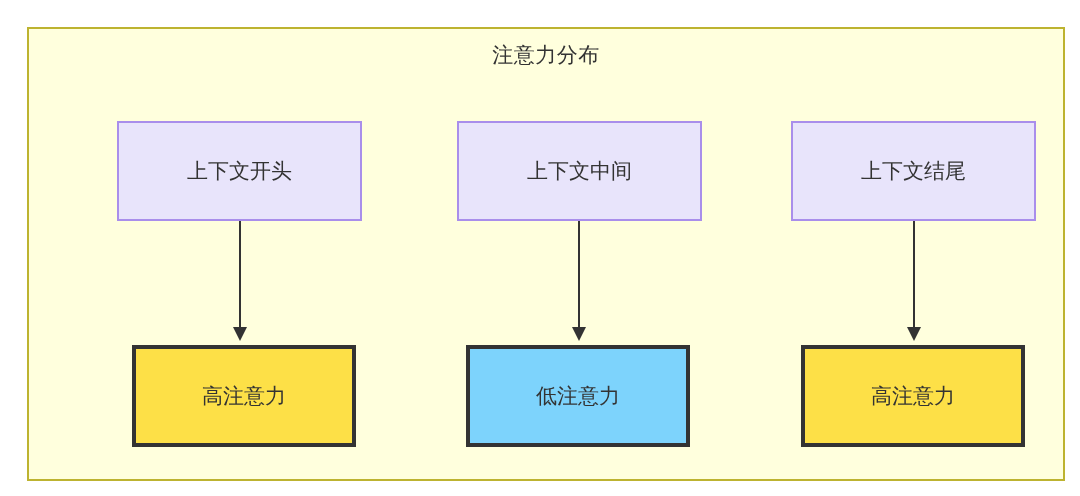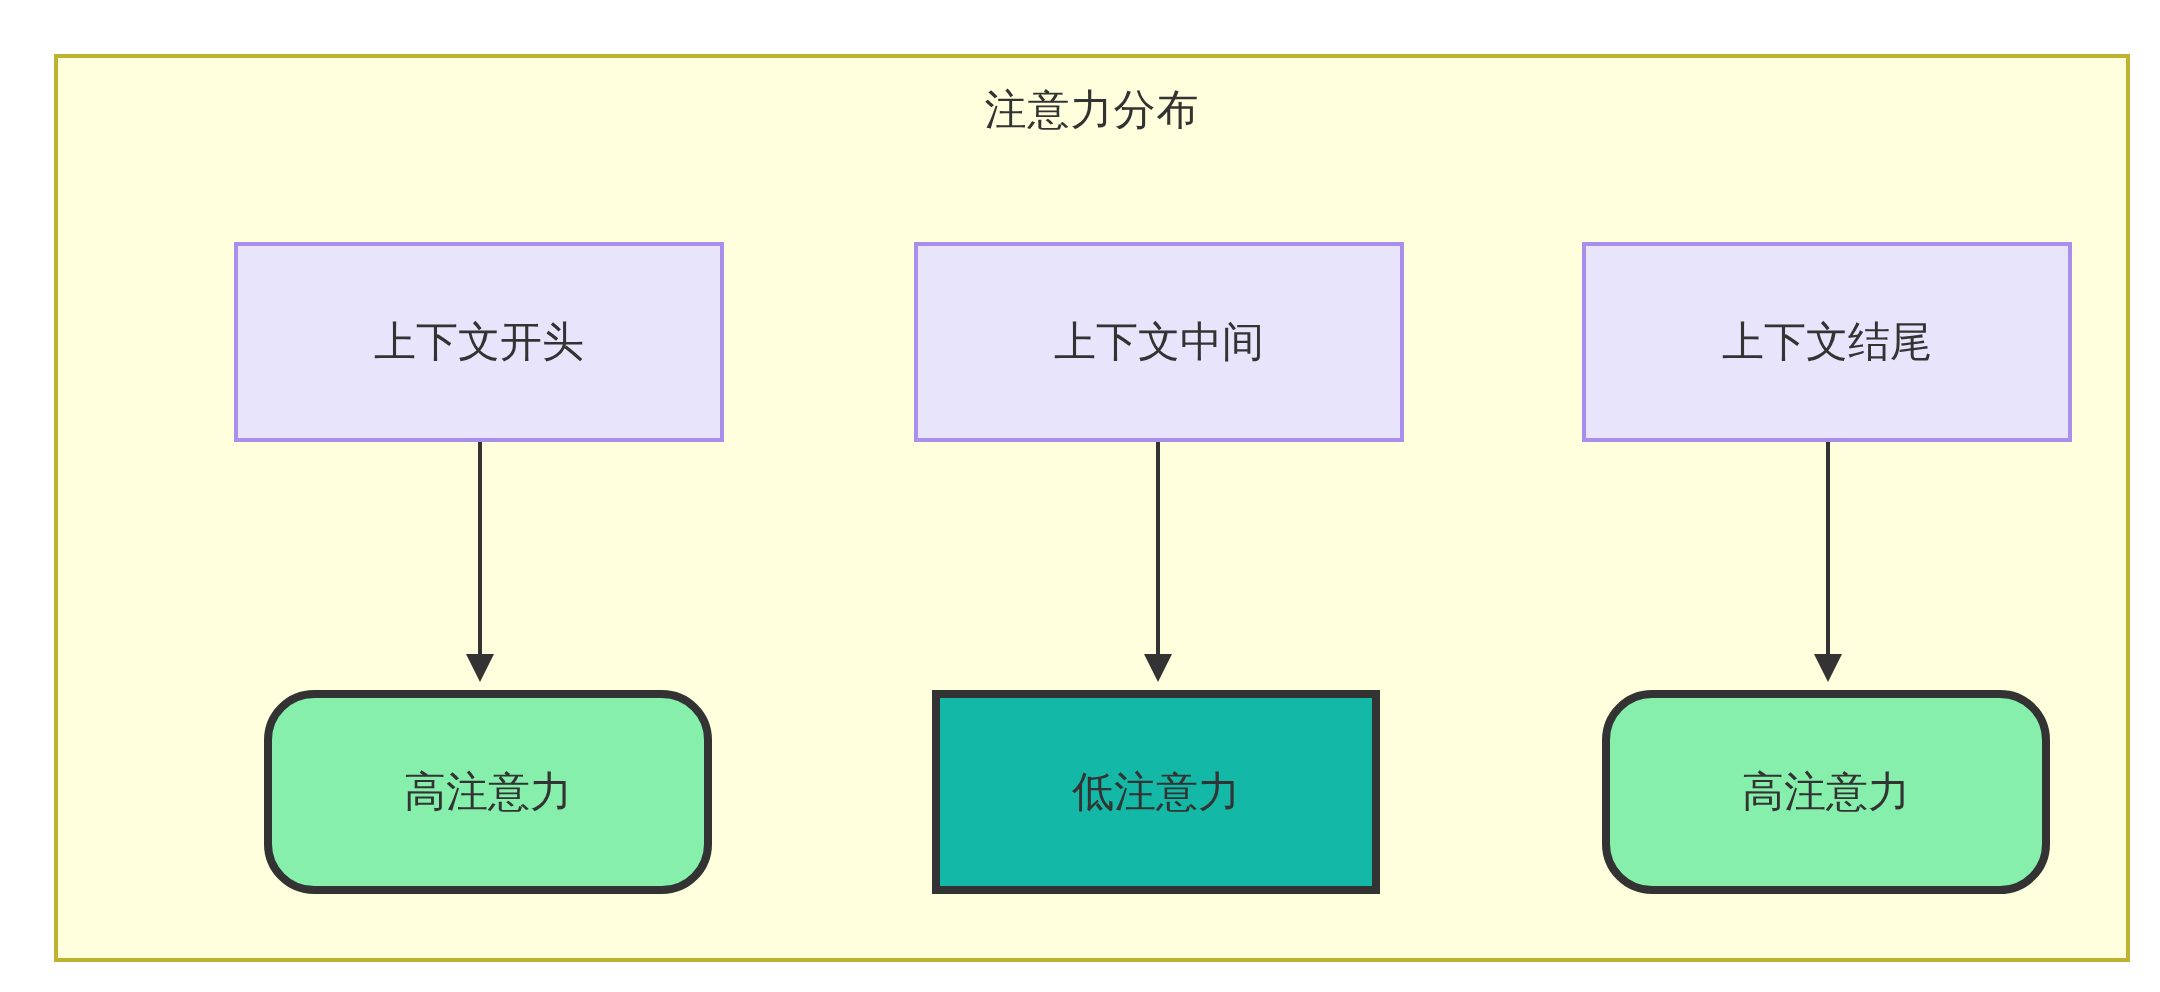"高注意力" .fill-high { background: #86efac -> #fde047; border-radius: 25px -> none }
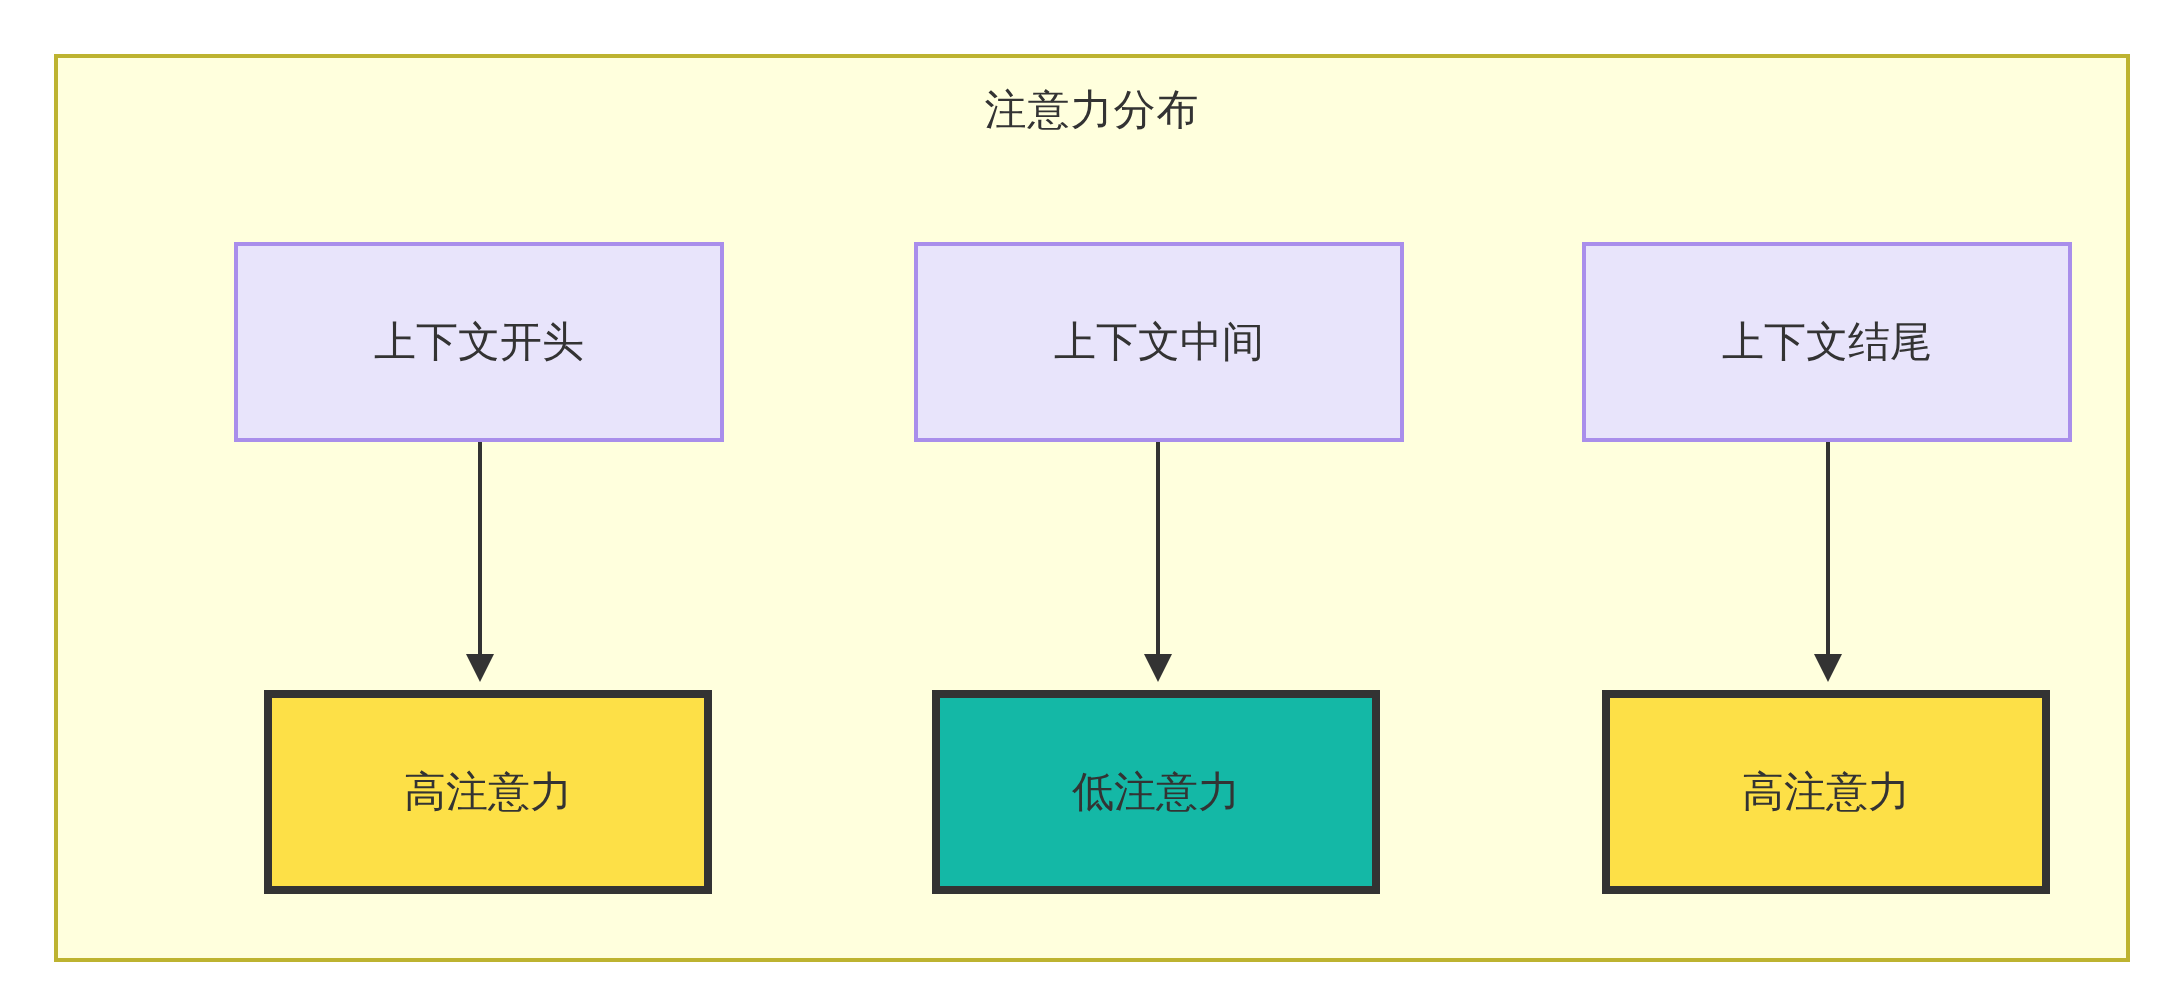"低注意力" .fill-low { background: #14b8a6 -> #7dd3fc }
